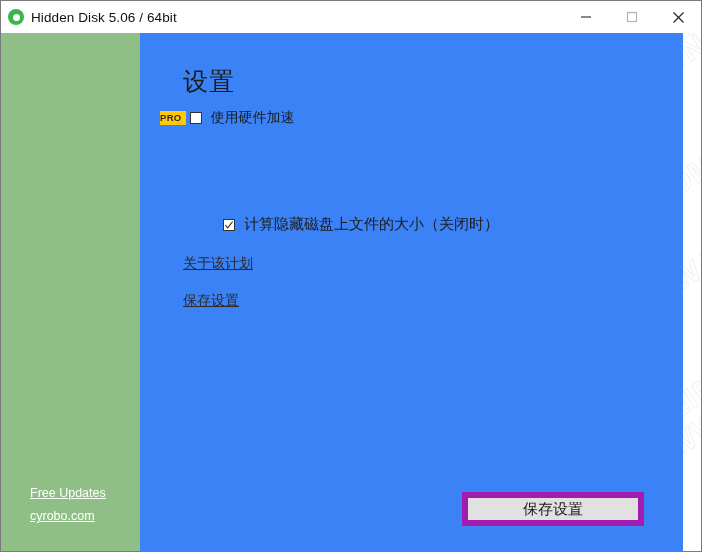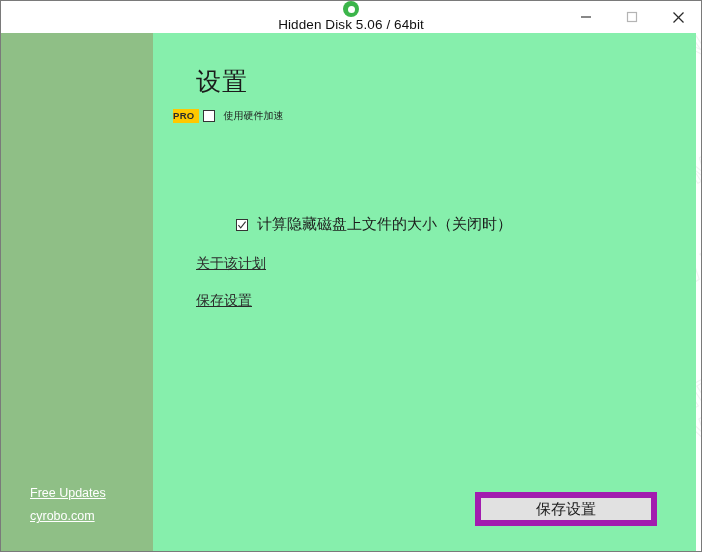"Hidden Disk 5.06 / 64bit" #titlebar { flex-direction: column -> none }
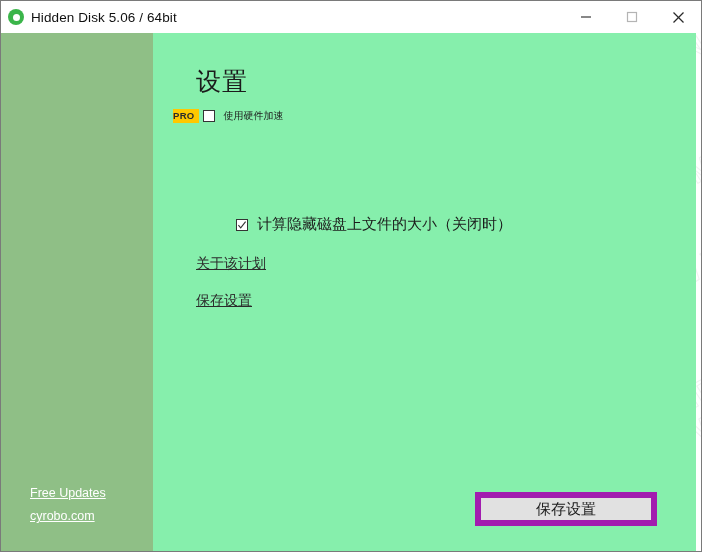"设置" #content { background: #86efac -> #3b82f6; left: 152px -> 139px }
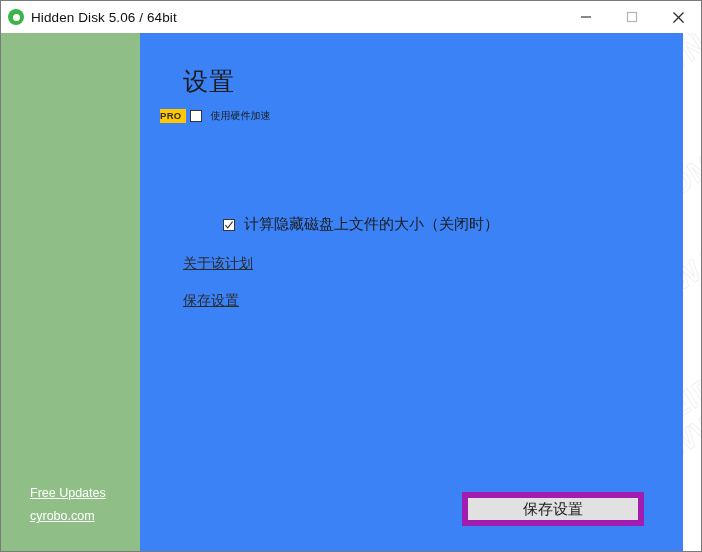"使用硬件加速" #pro-label { font-size: 10px -> 14px }
